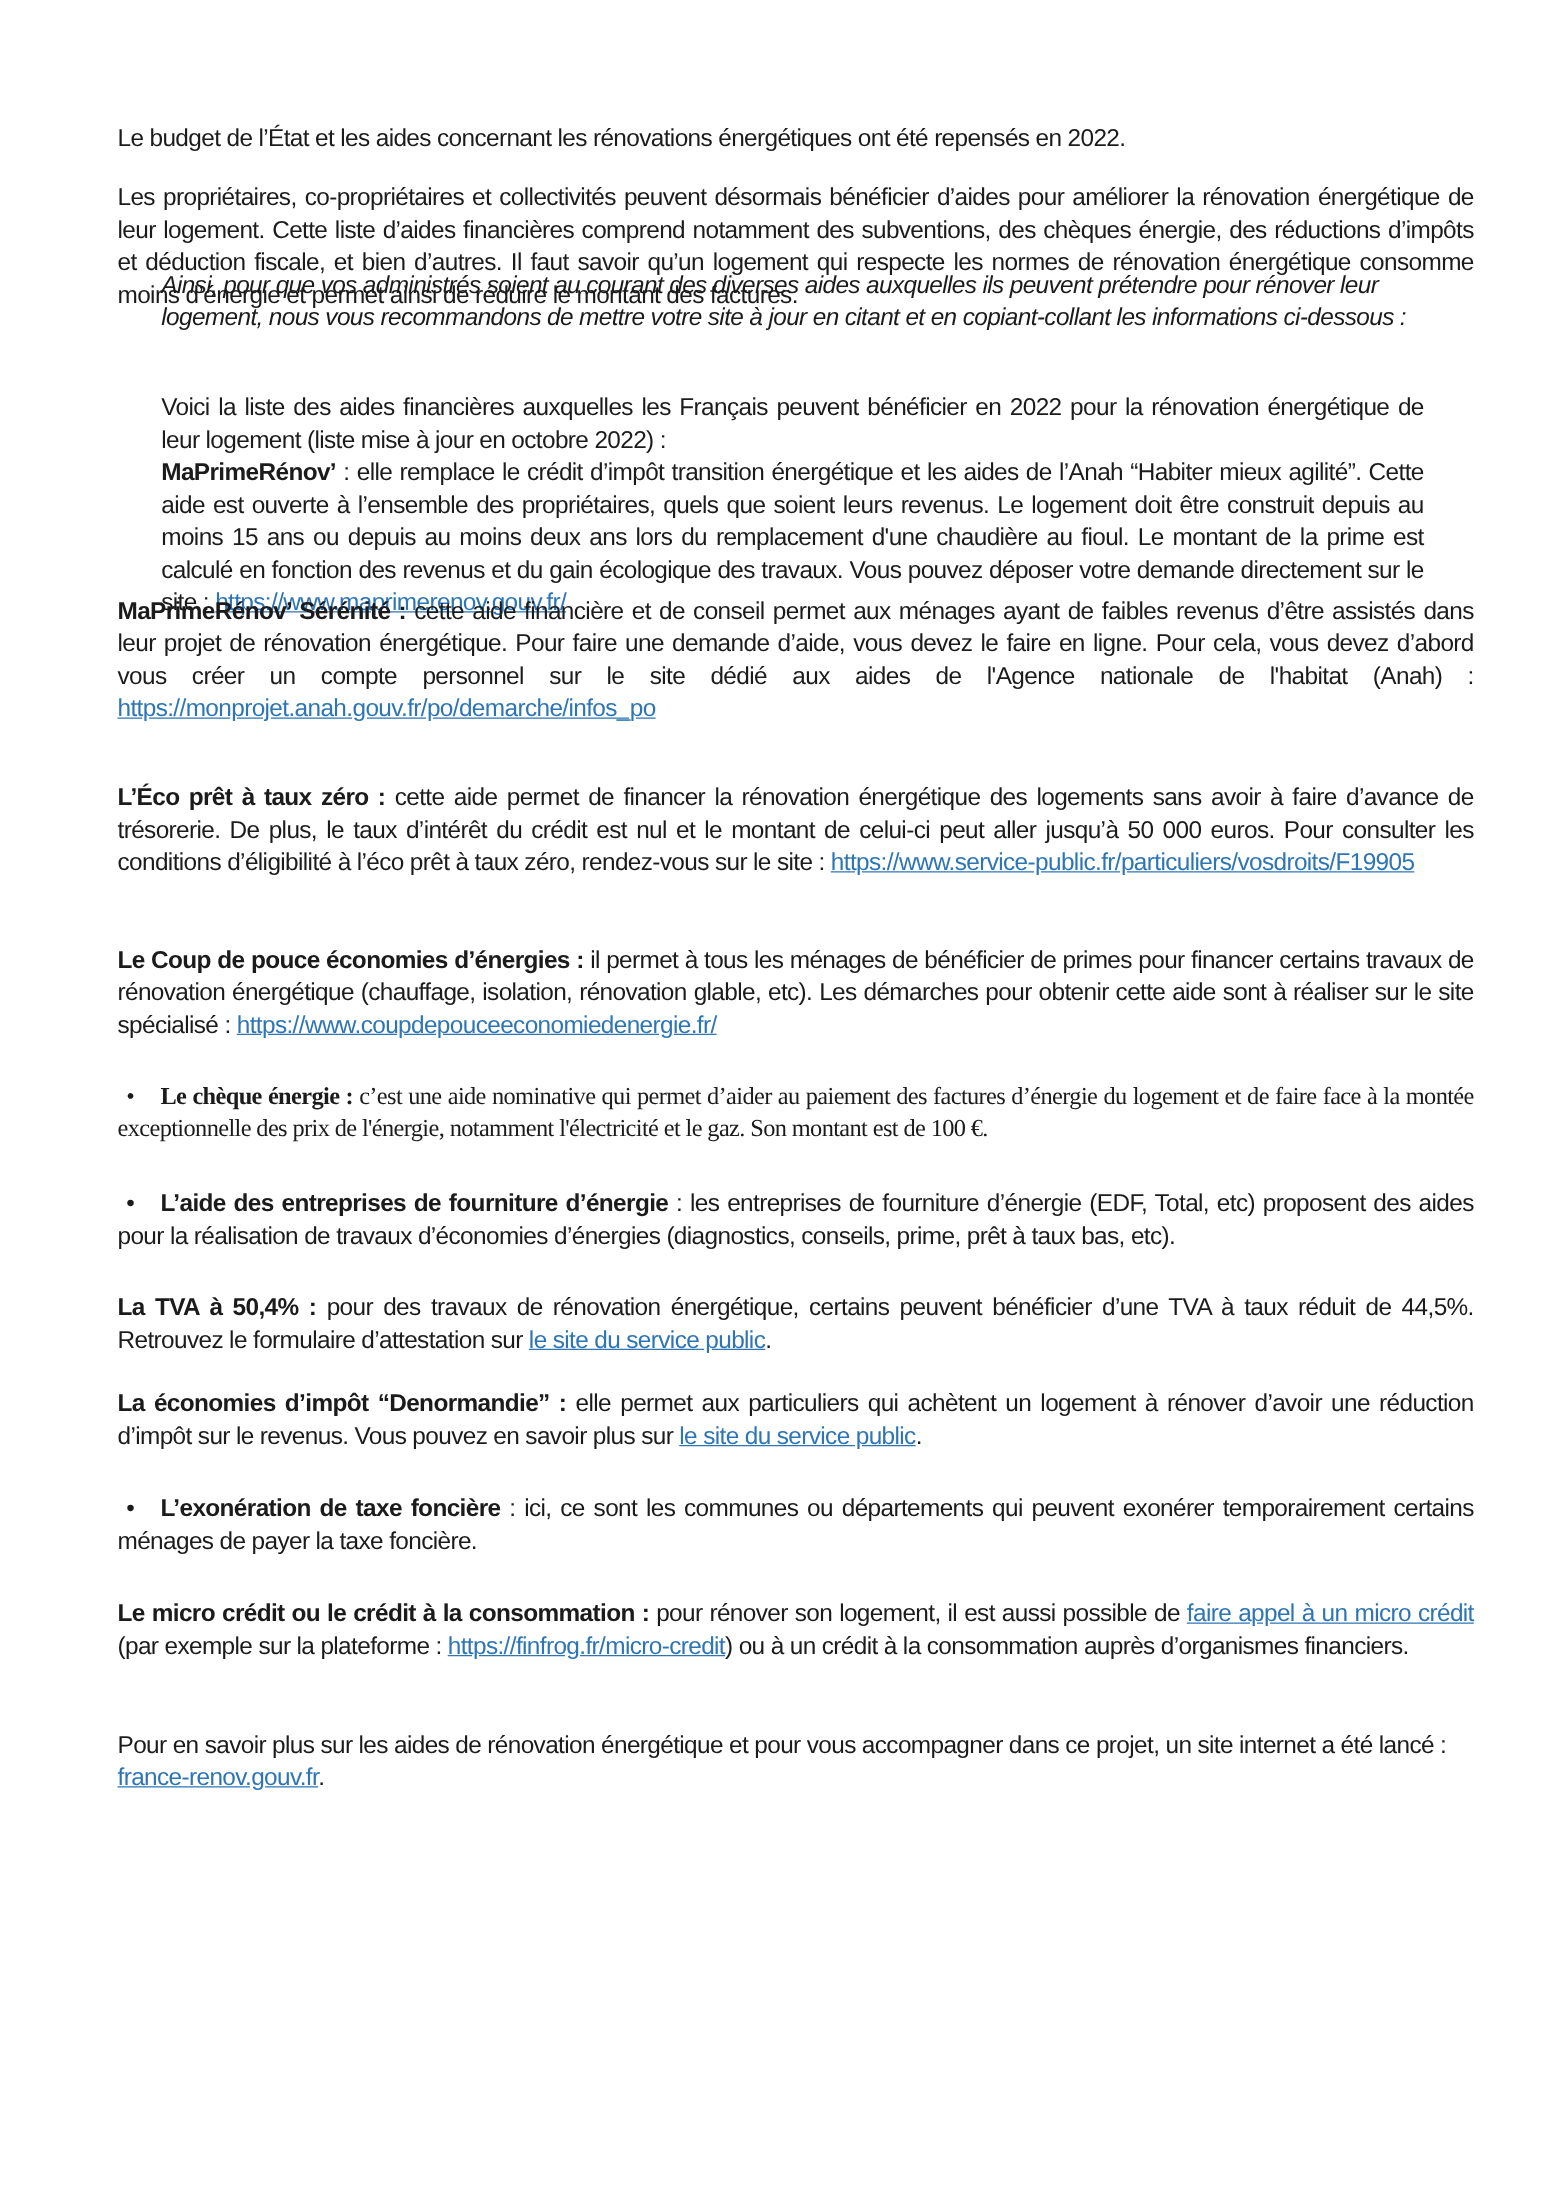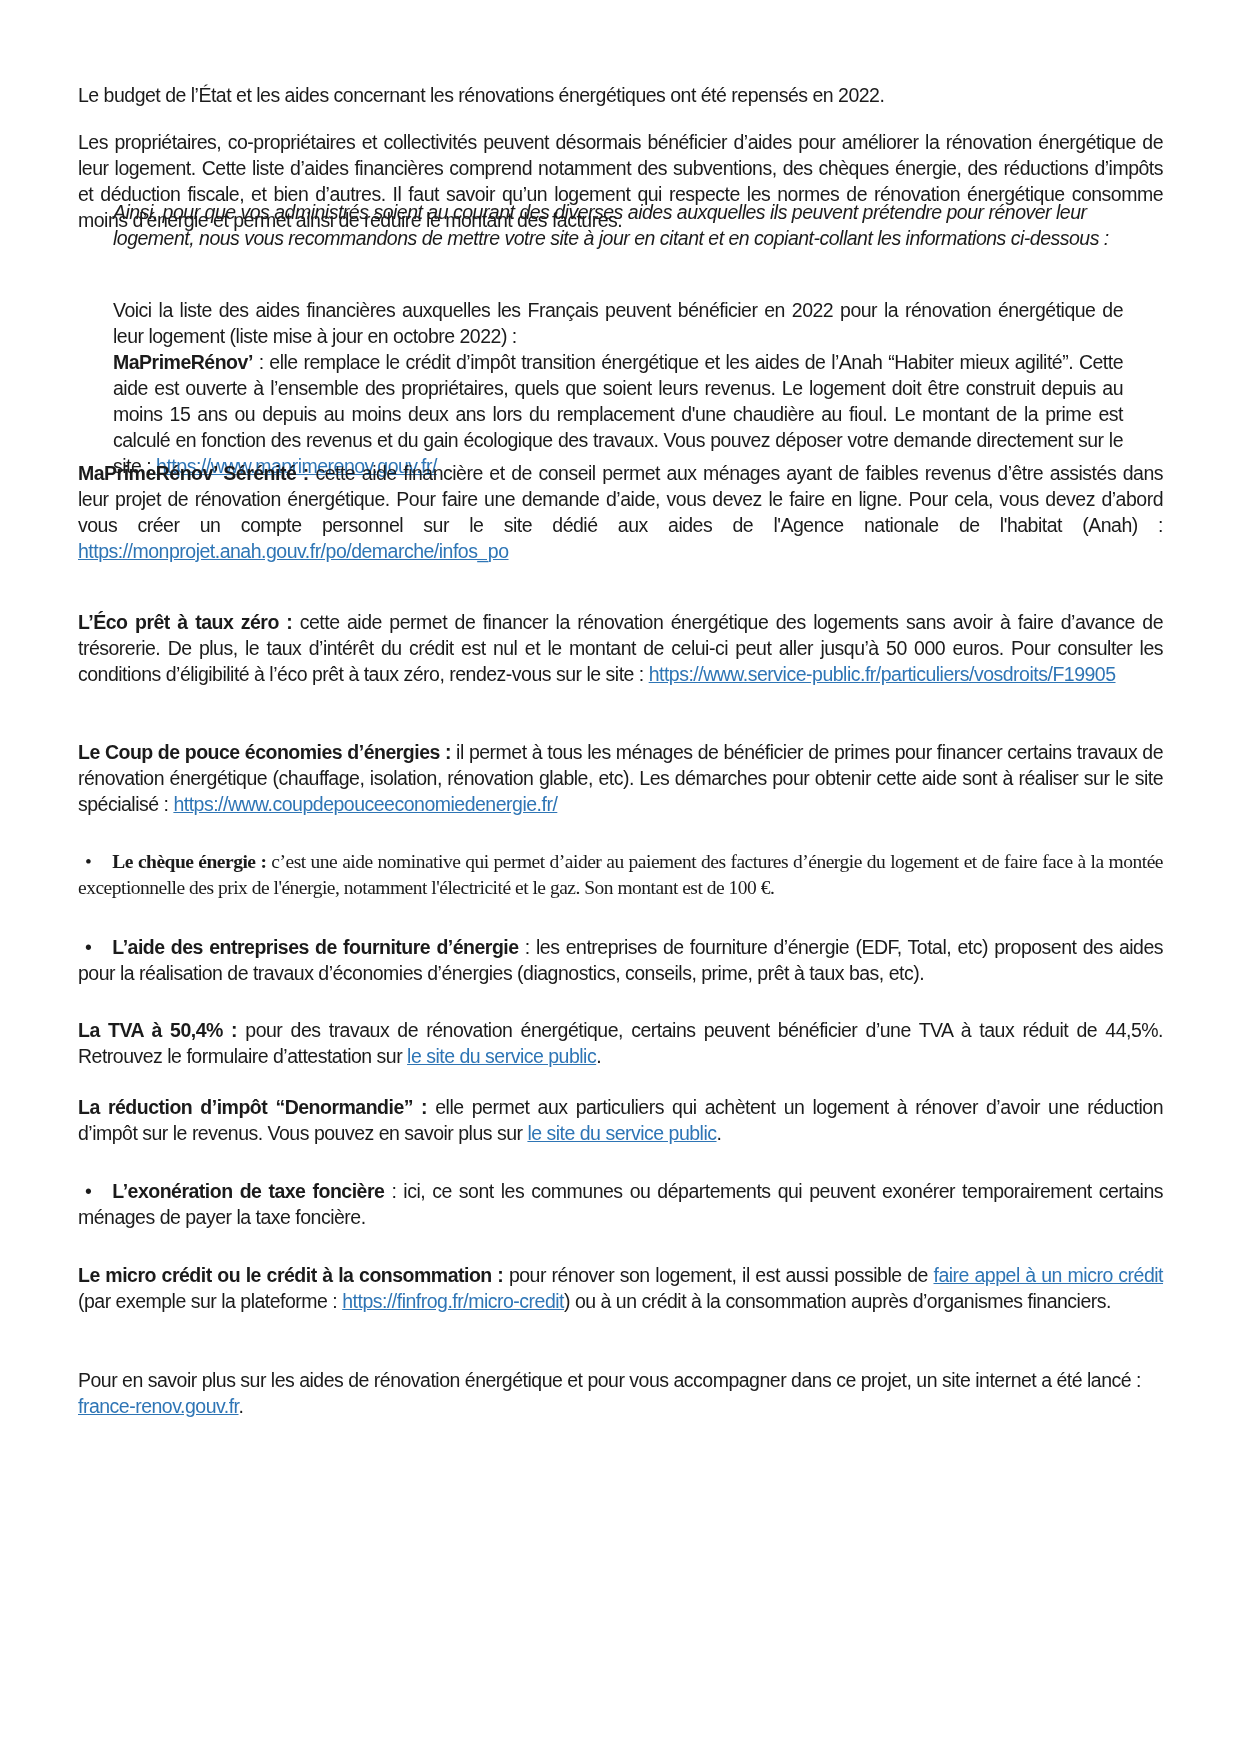"Le budget de l’État et" p.block { margin: 0 -> 16px }
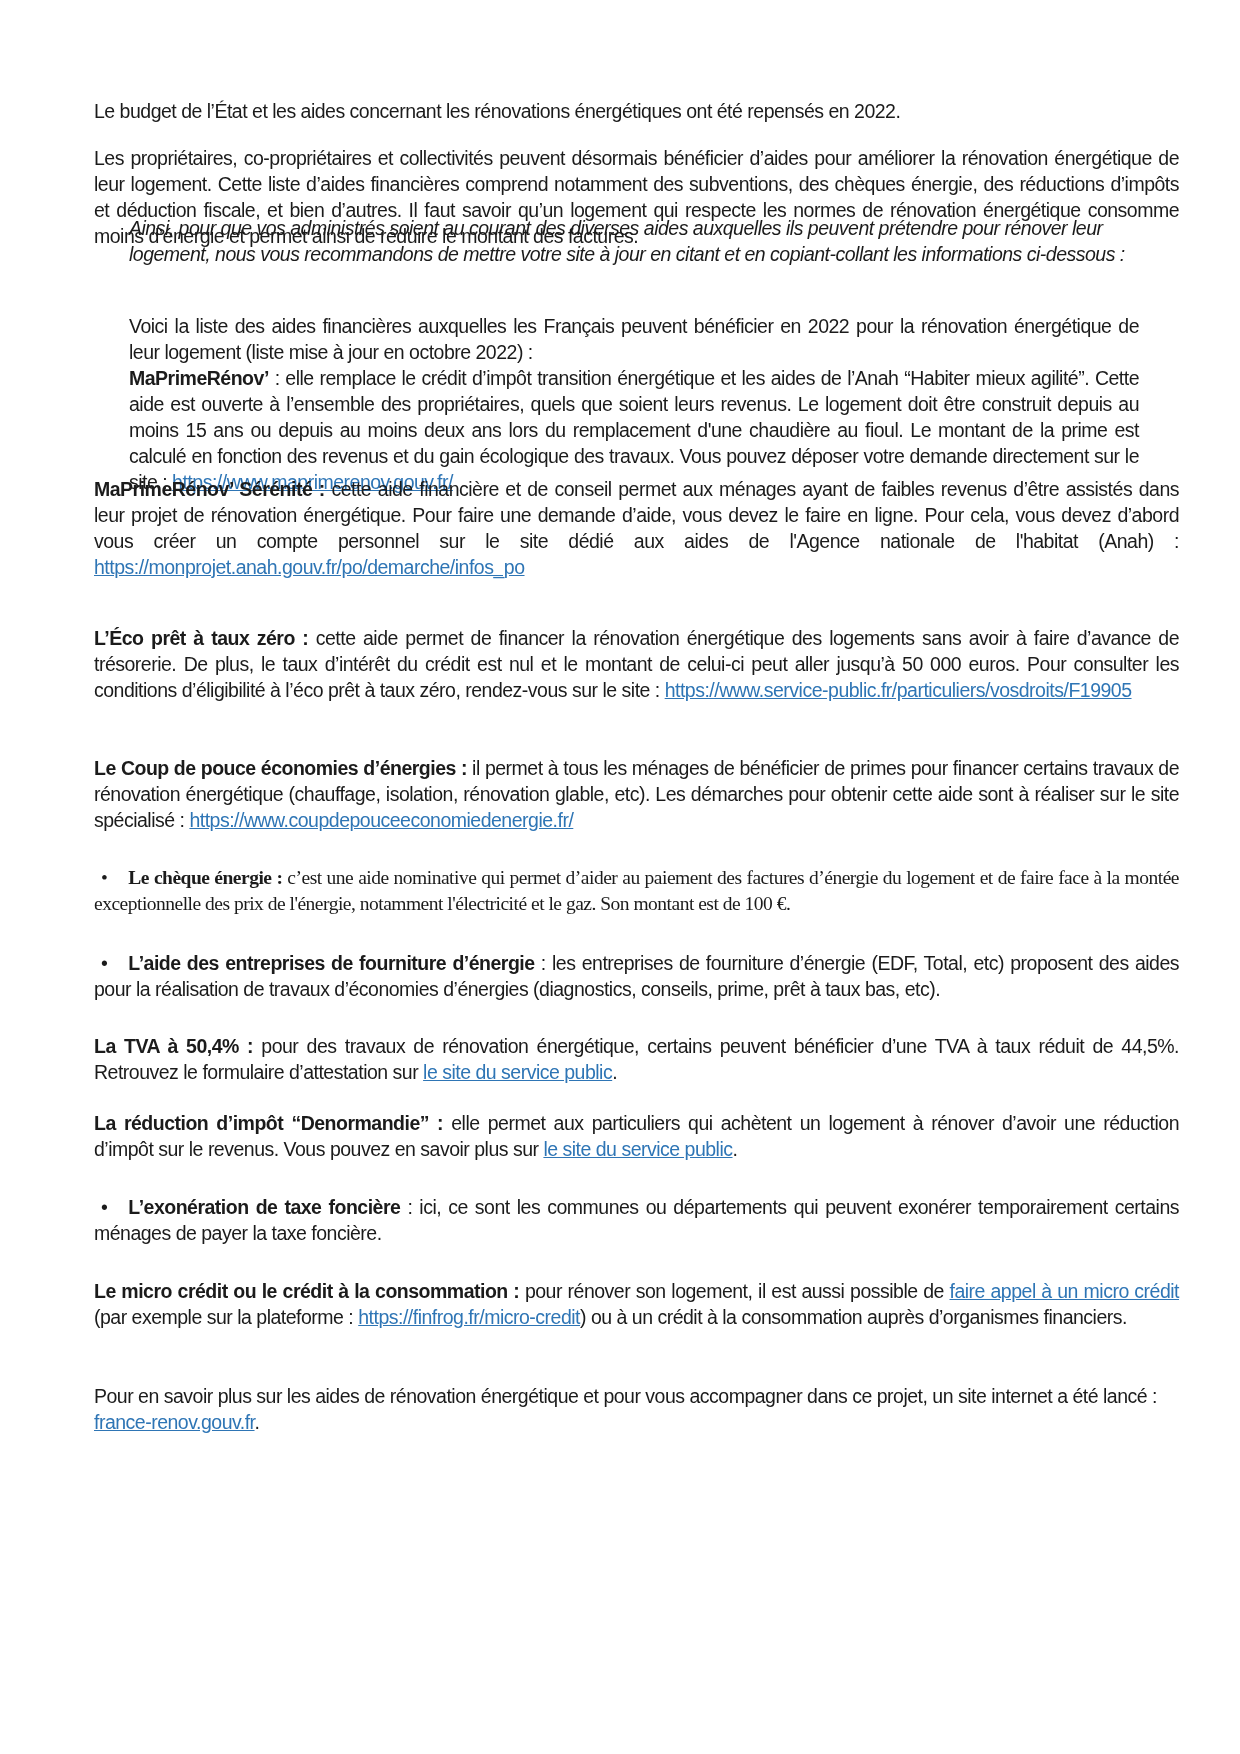"La réduction d’impôt “Denormandie” :" span.b { text: réduction -> économies }
